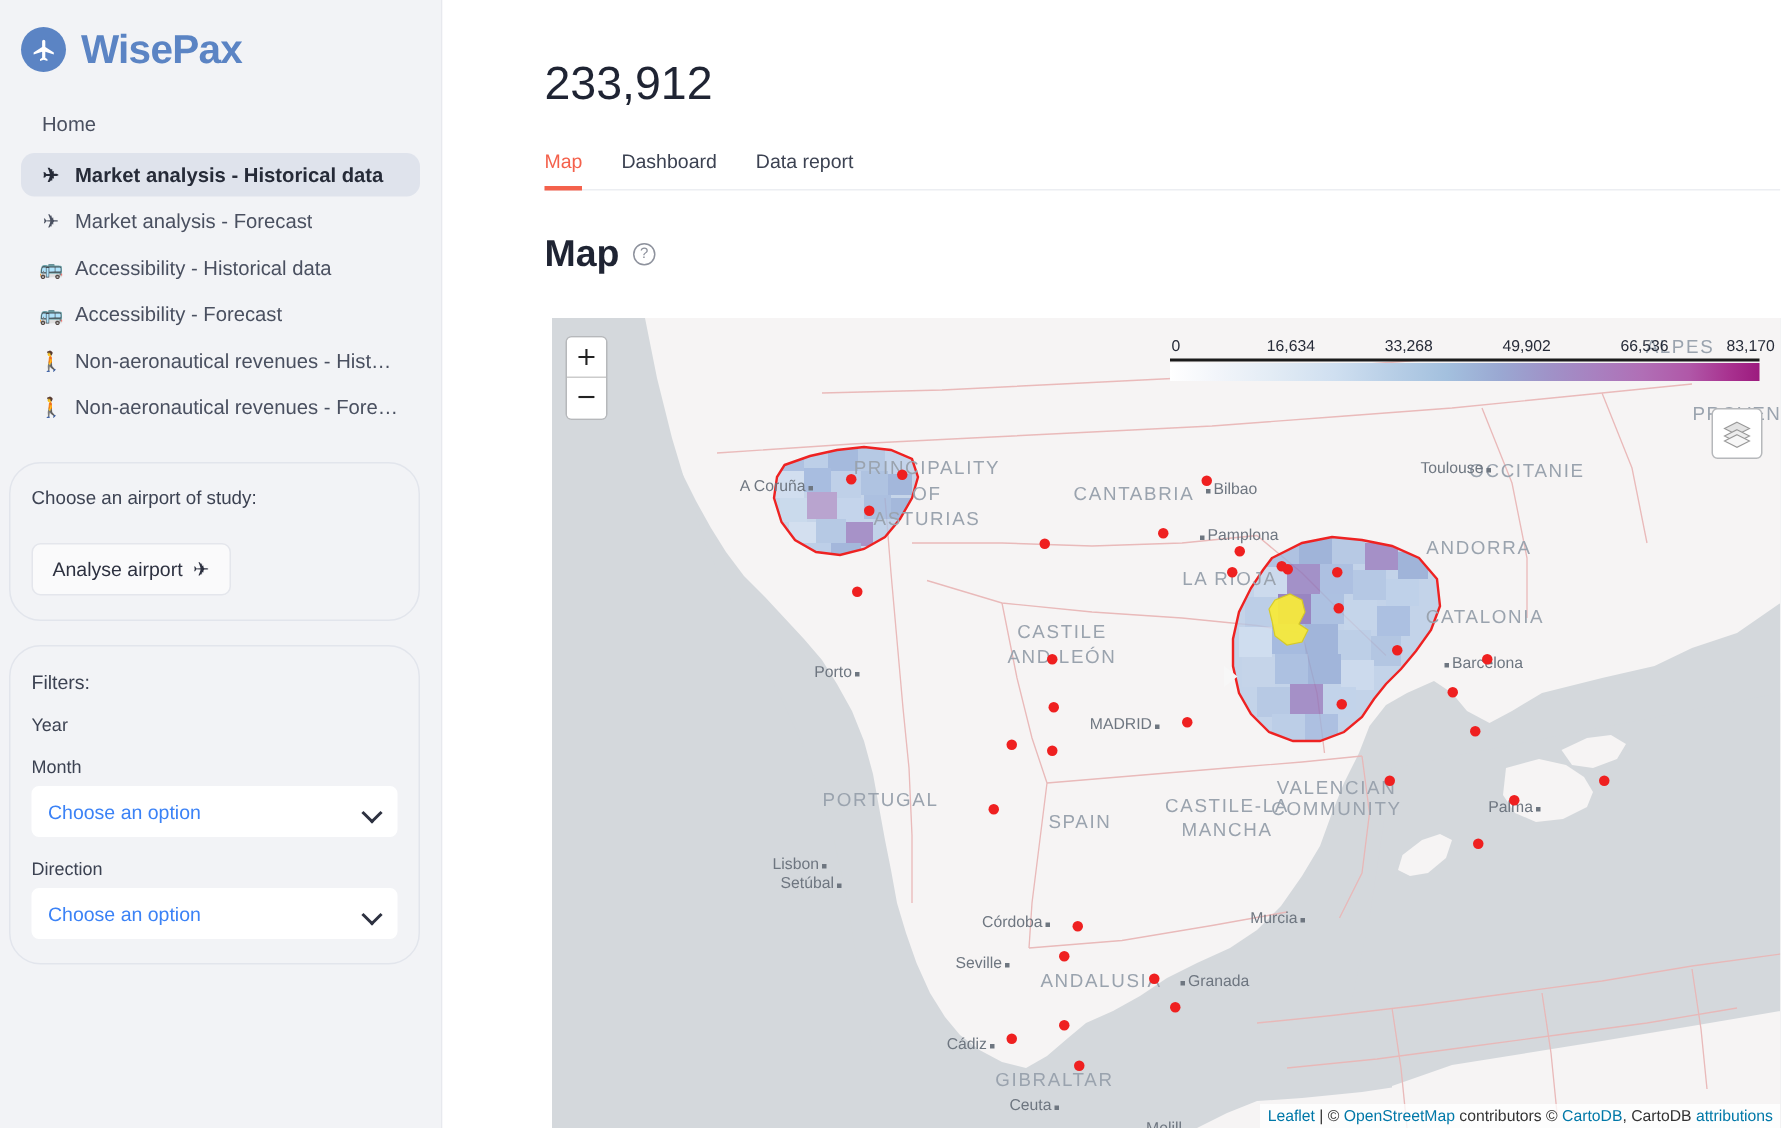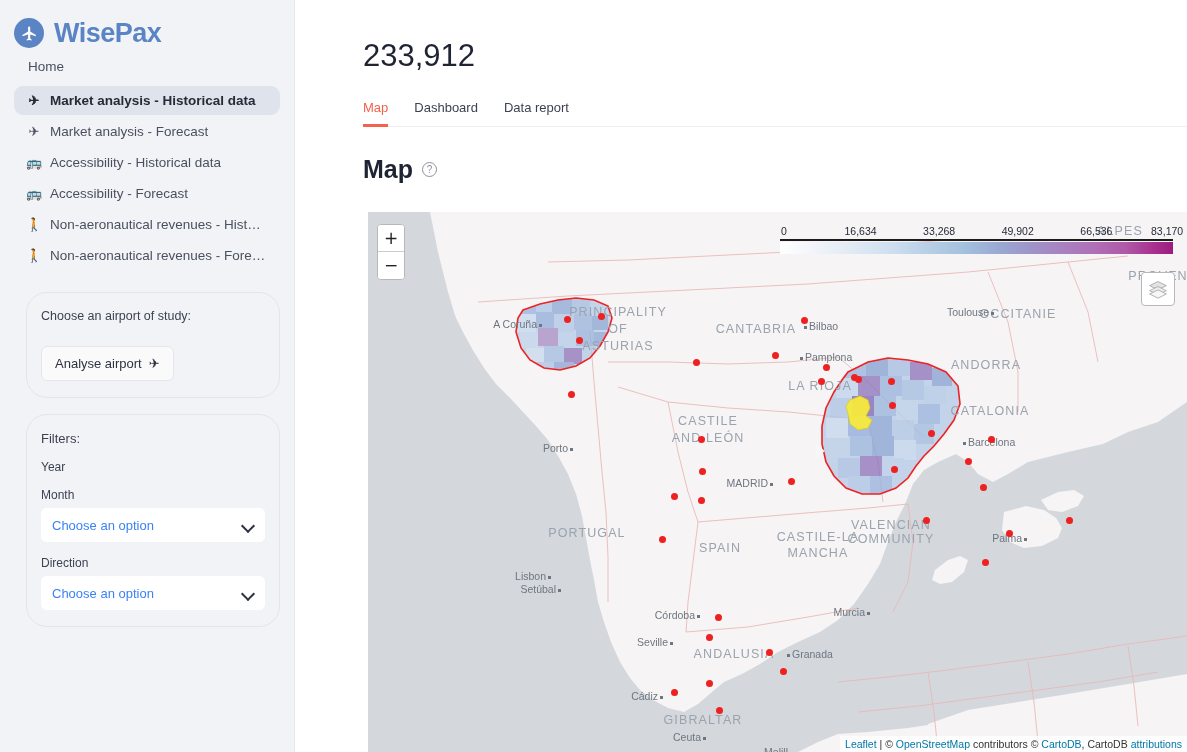"Home" .nav { margin-top: none -> 16px }
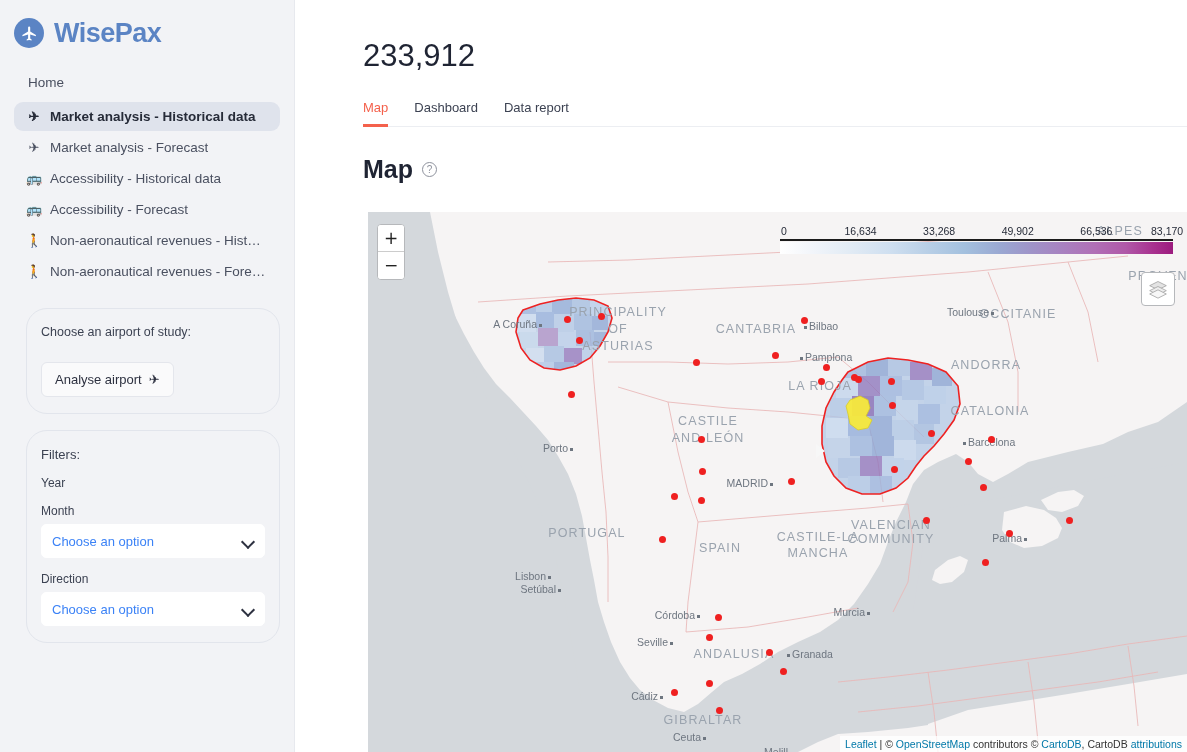"Choose an airport of study:" .panel { margin: 0 14px 16px 26px -> 0 14px 16px 6px }
